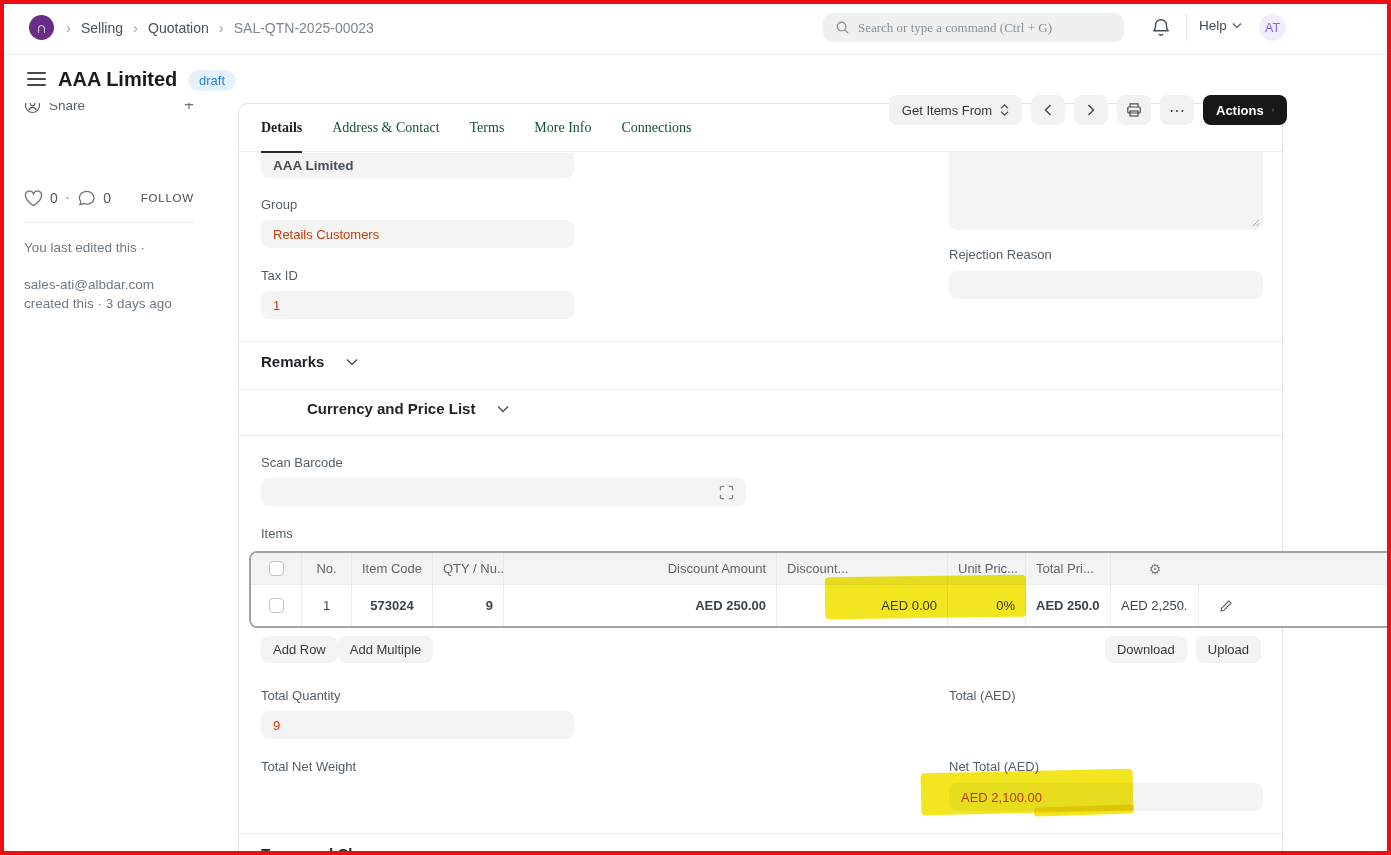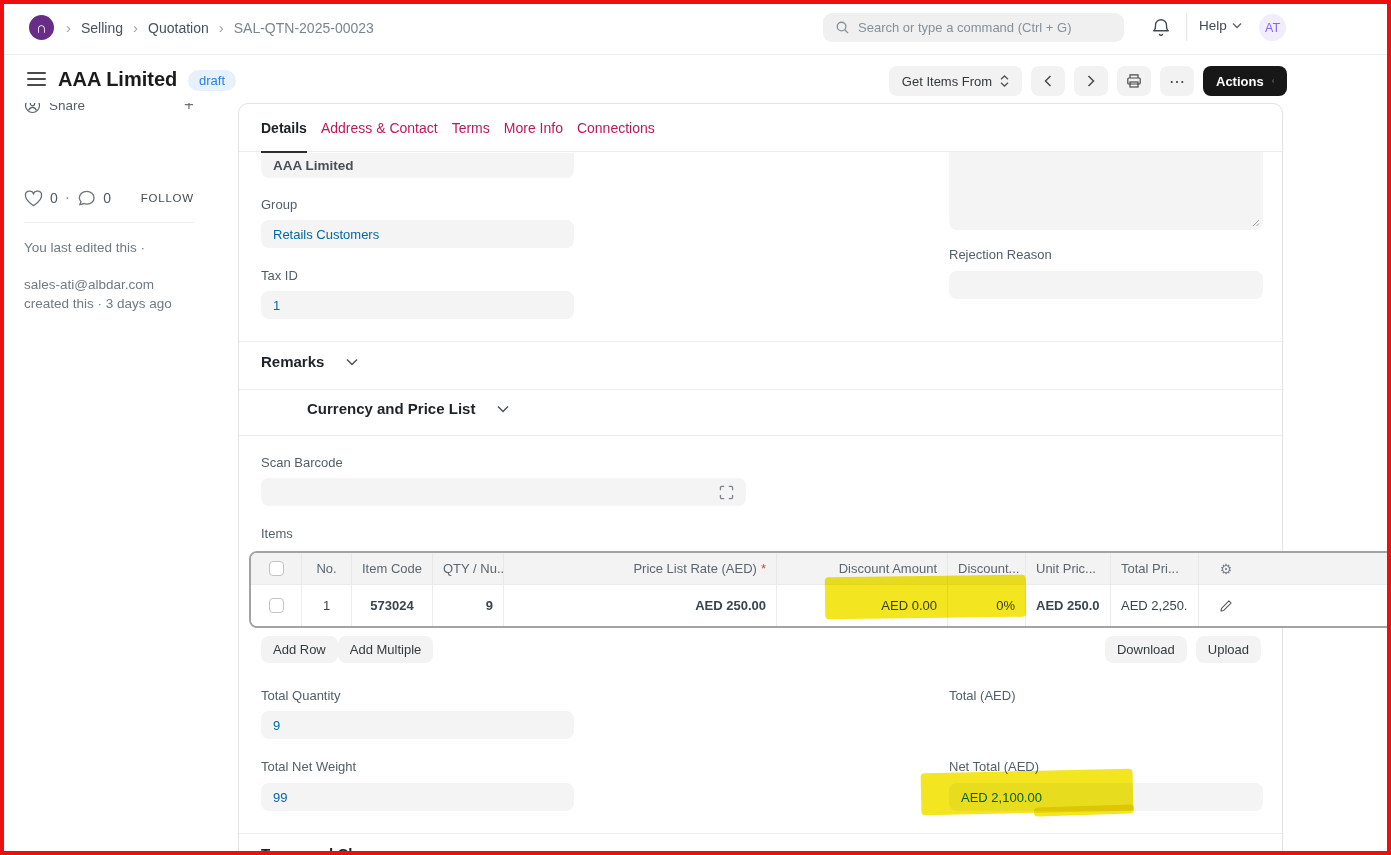"Search or type a command" .search-pill span { font-family: none -> Liberation Serif, serif }
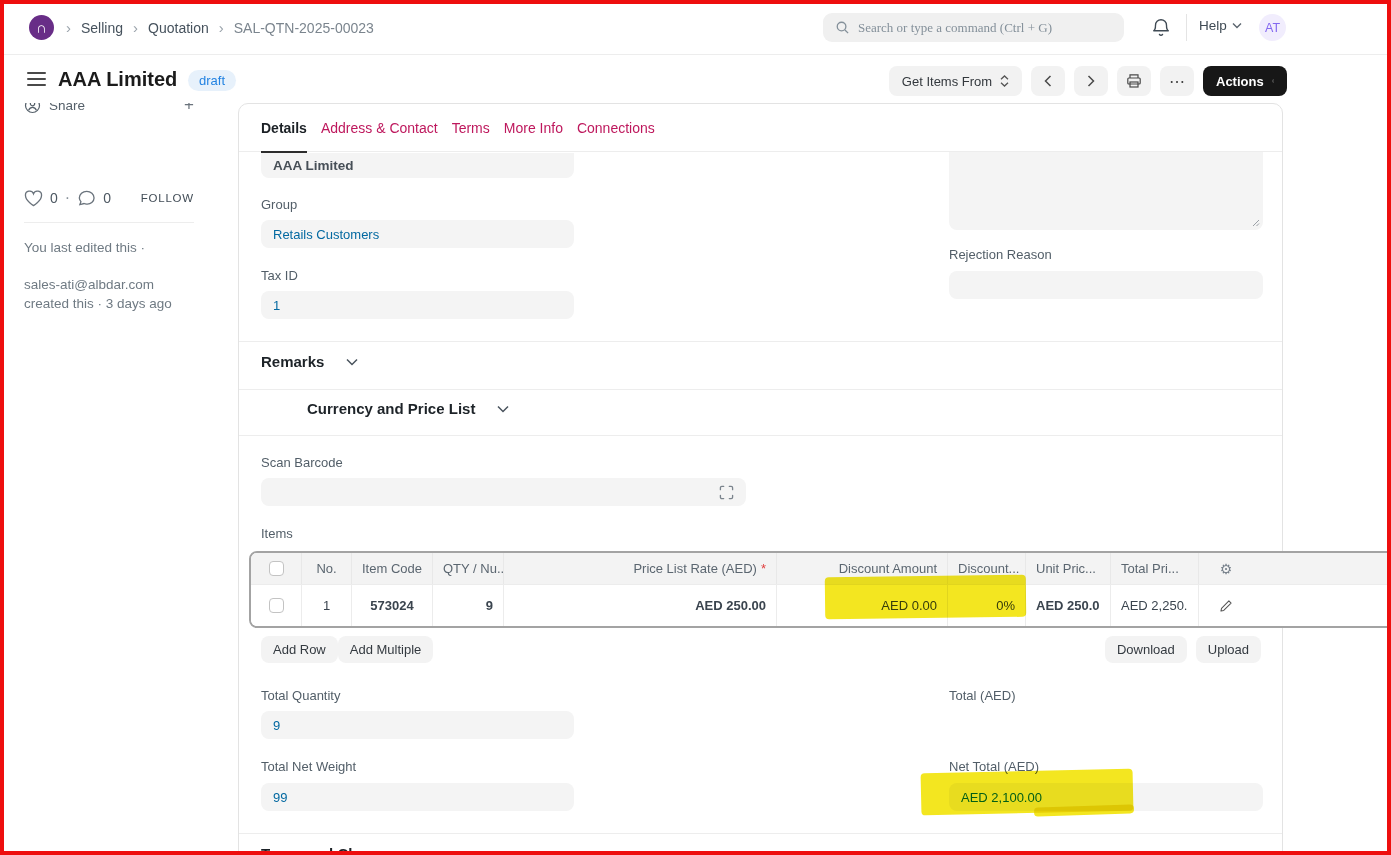"Get Items From" .btn { margin-top: none -> 29px }
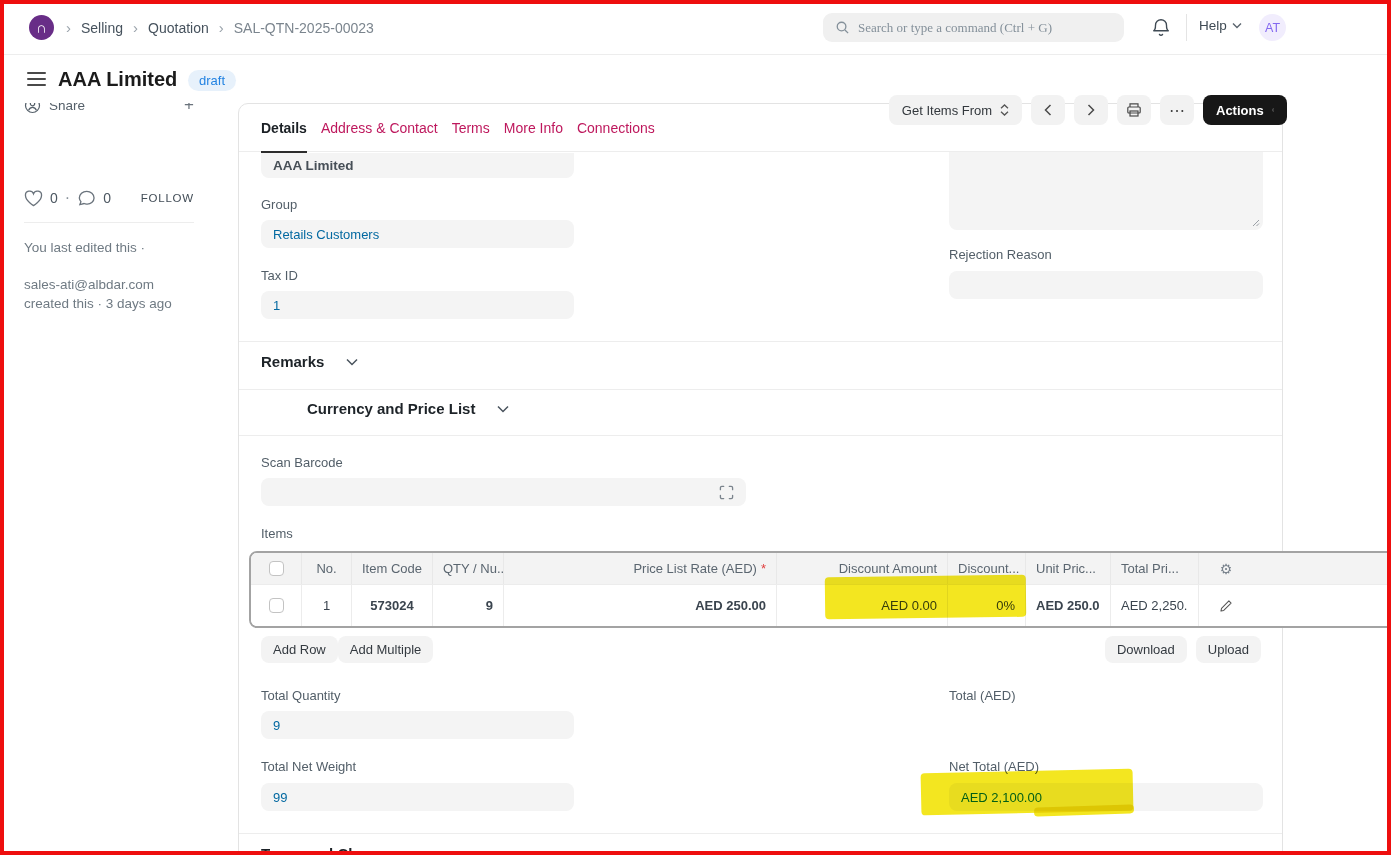"Details" .tabs { font-family: none -> Liberation Serif, serif; gap: 14px -> 30px }
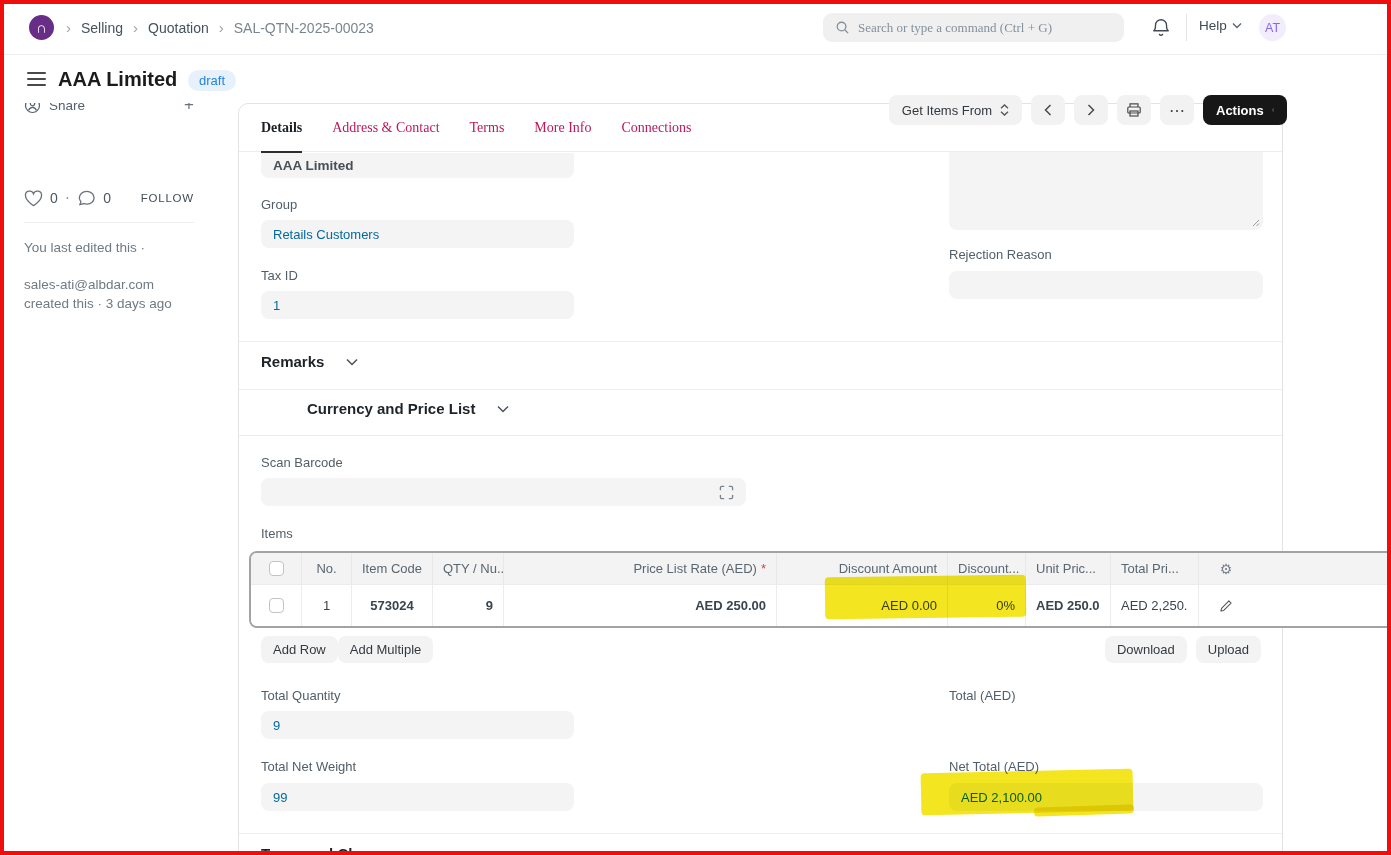"Address & Contact" .tab { color: #be185d -> #14532d }
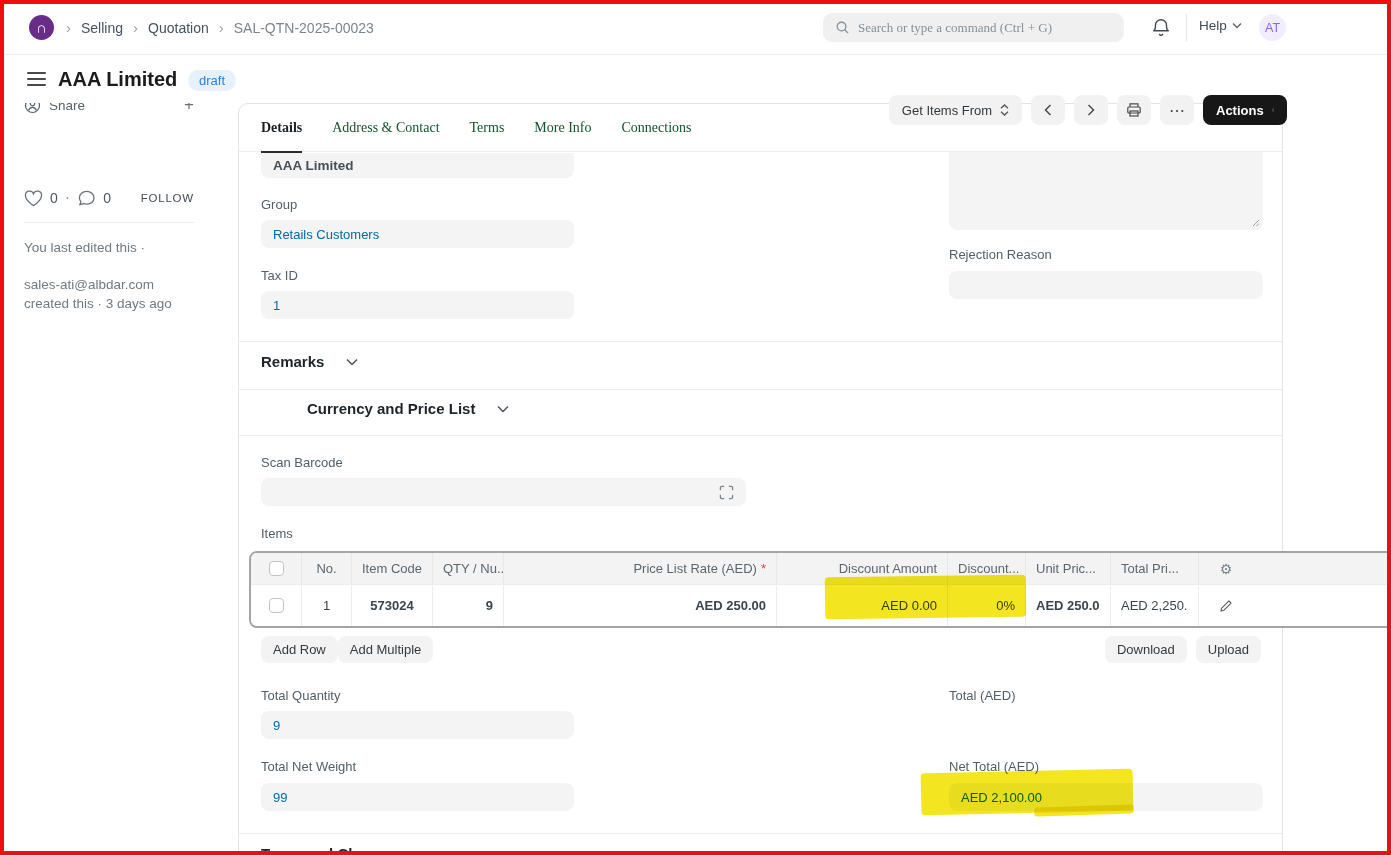"Retails Customers" .inp { color: #0369a1 -> #c2410c }
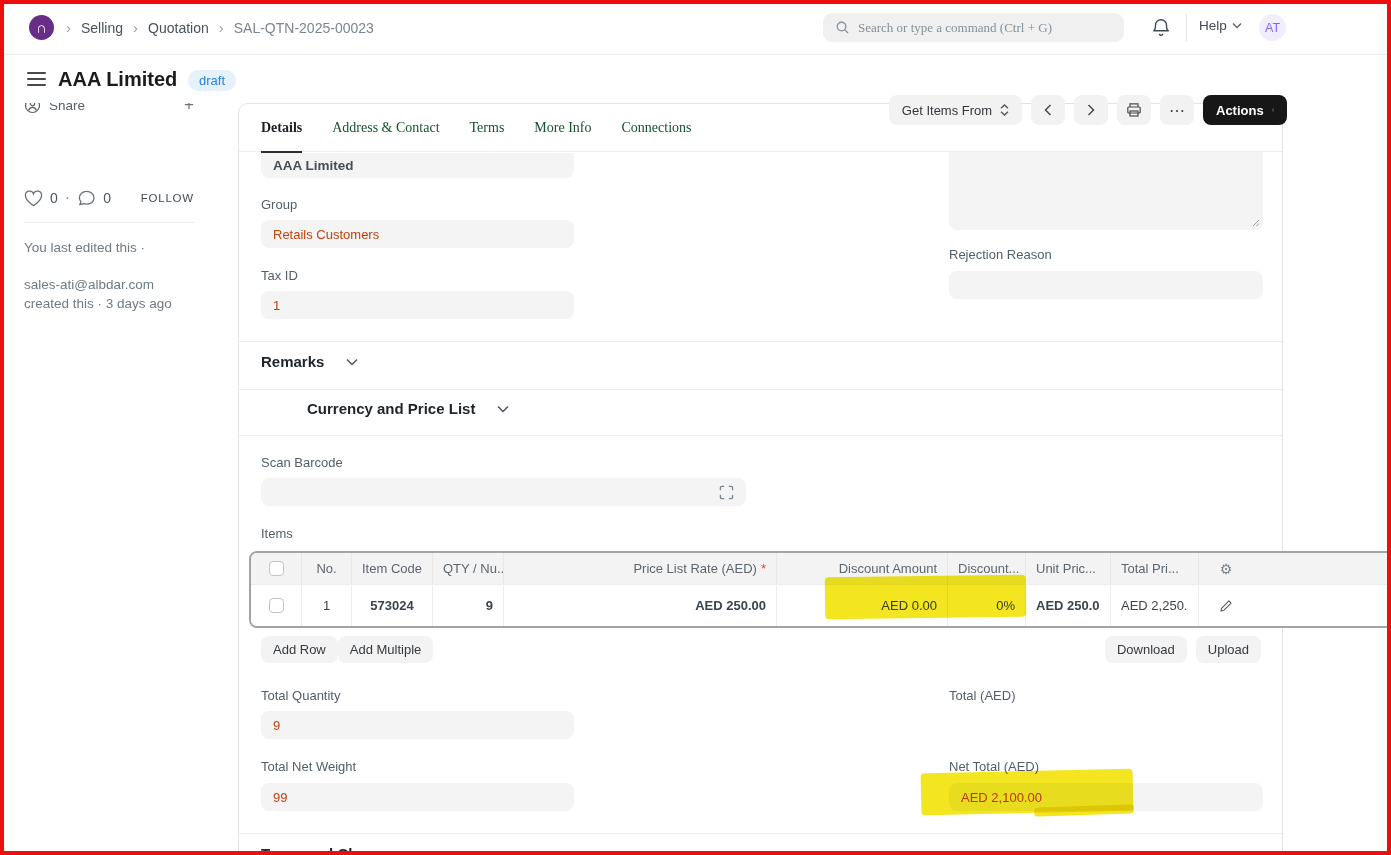"Price List Rate (AED)" div.r { html: <div> <span>Price List Rate (AED)</span> <span>*</span> </div> -> none }
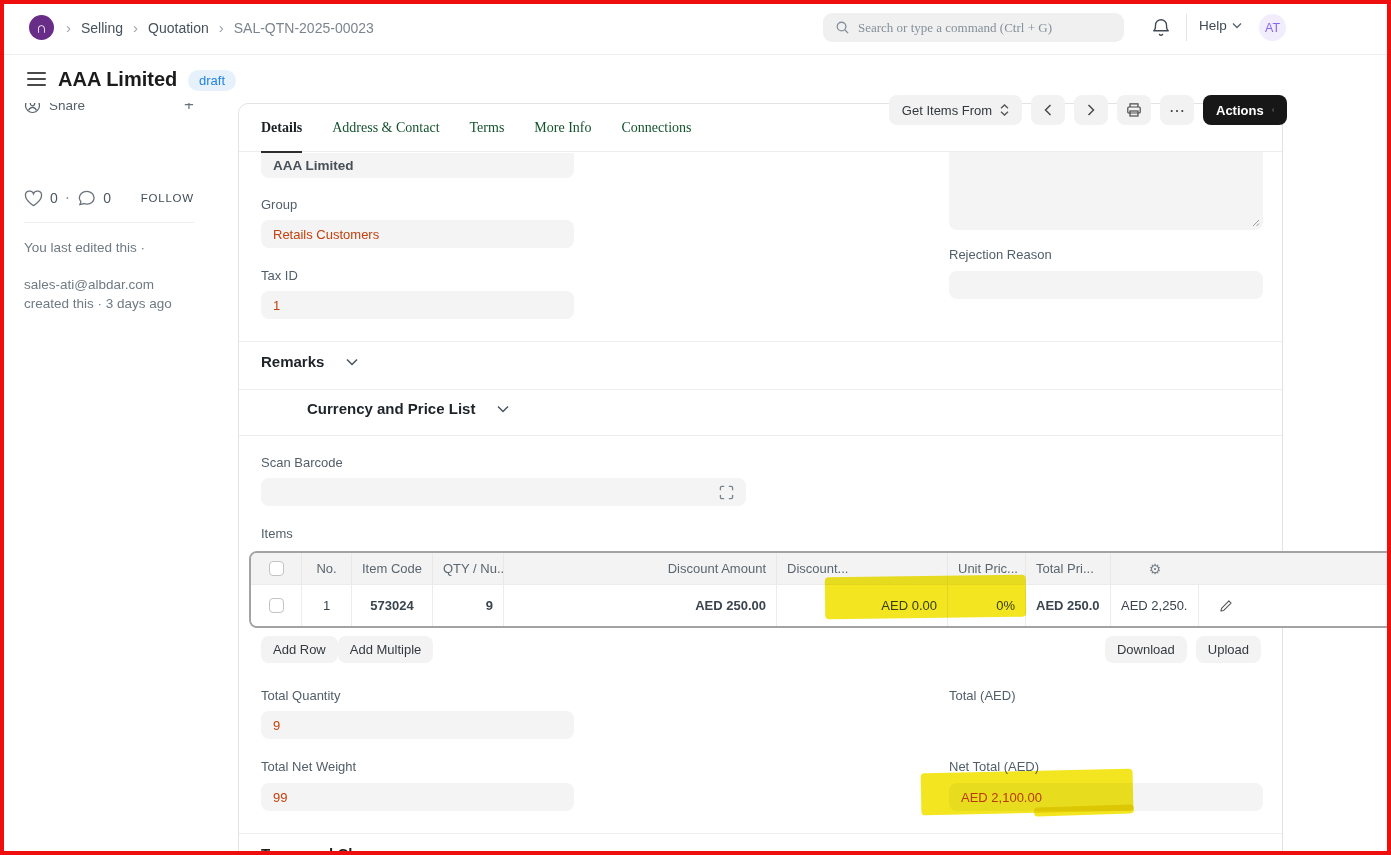"99" div.inp { html: <div>99</div> -> none }
